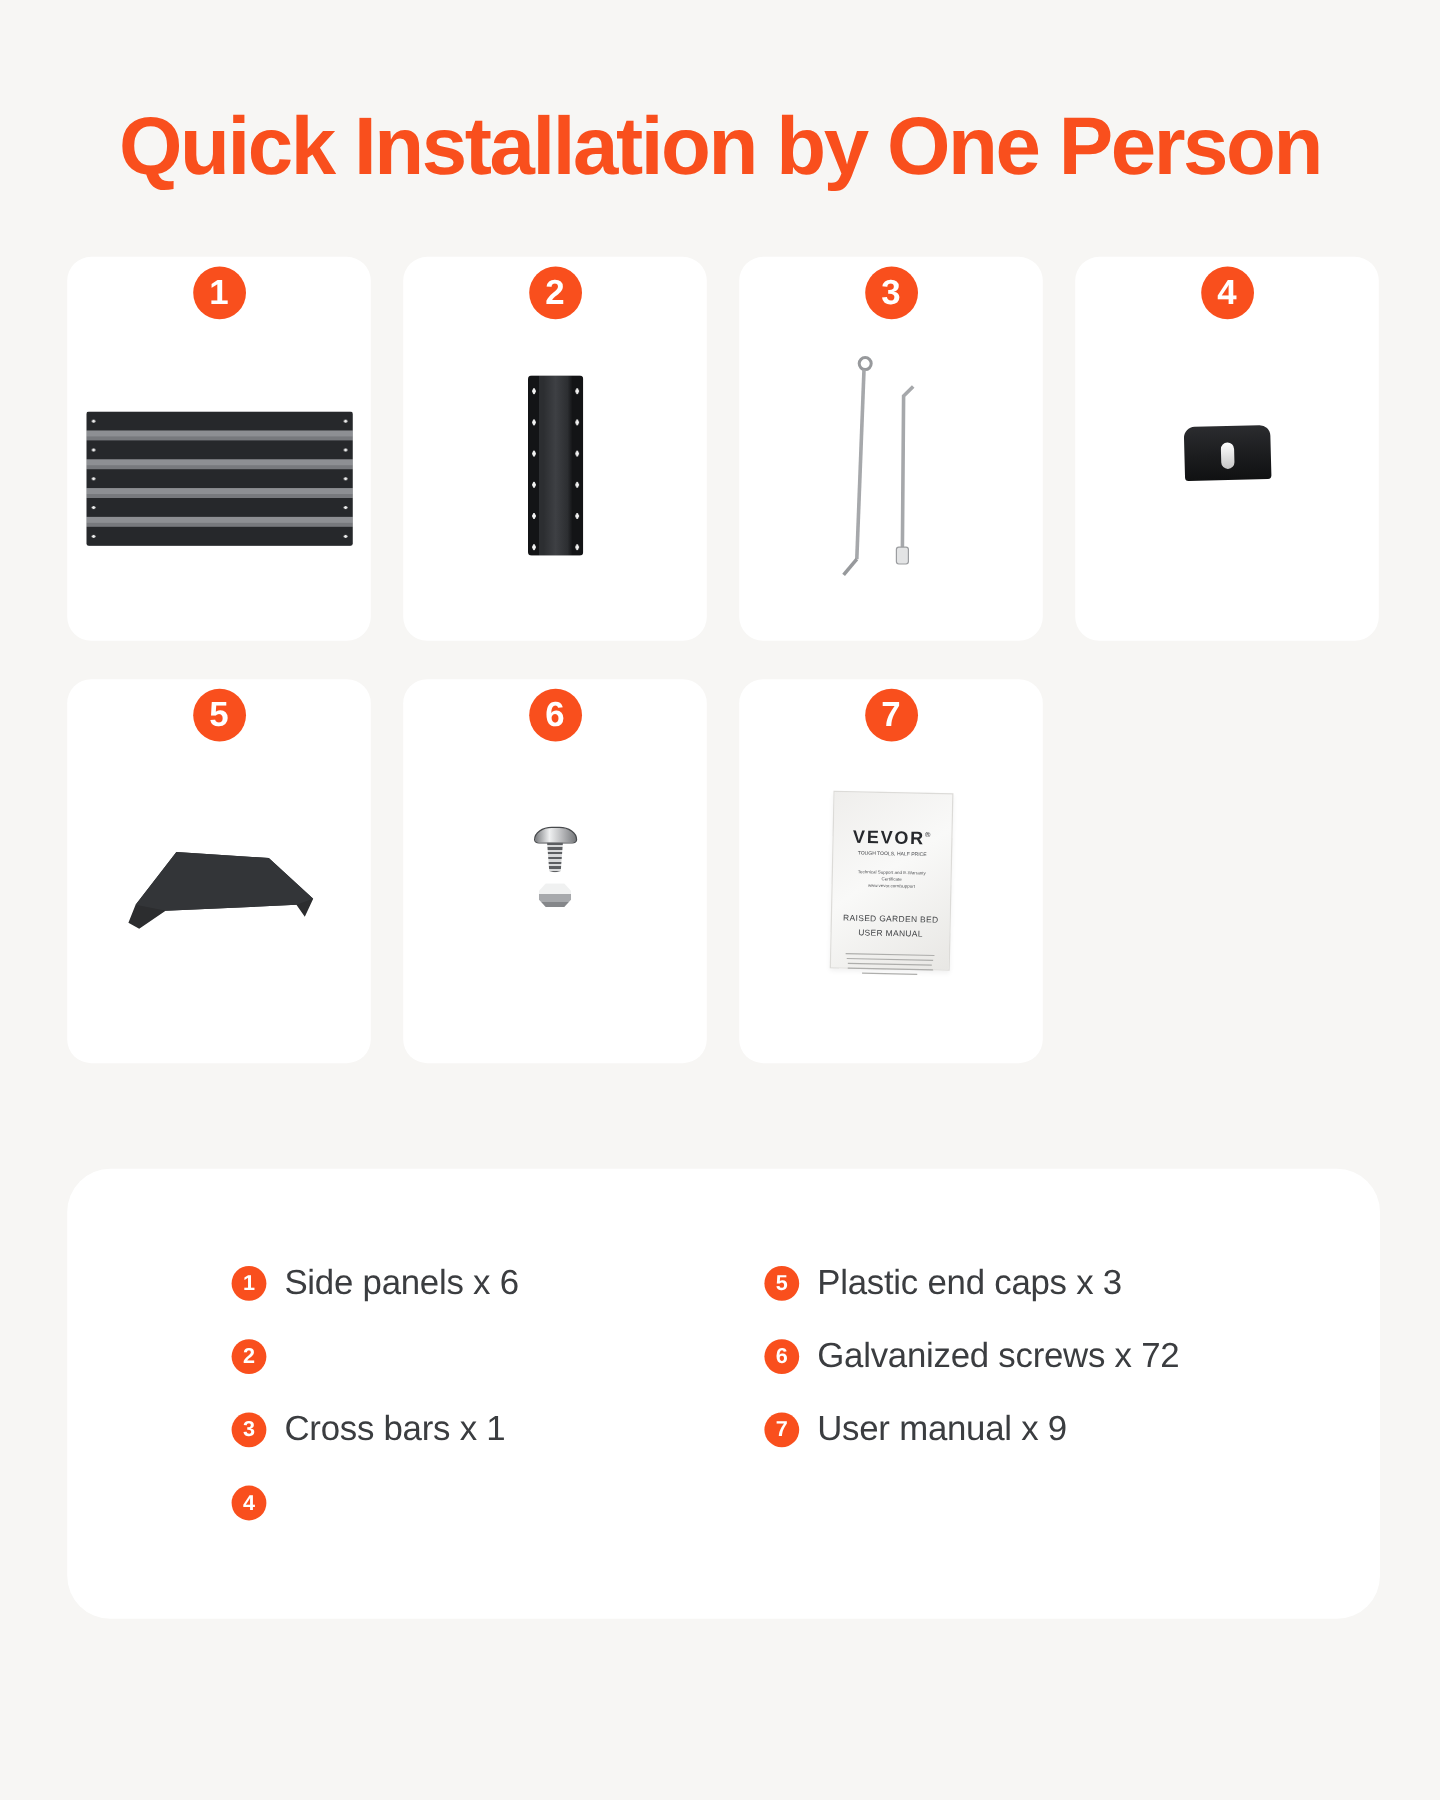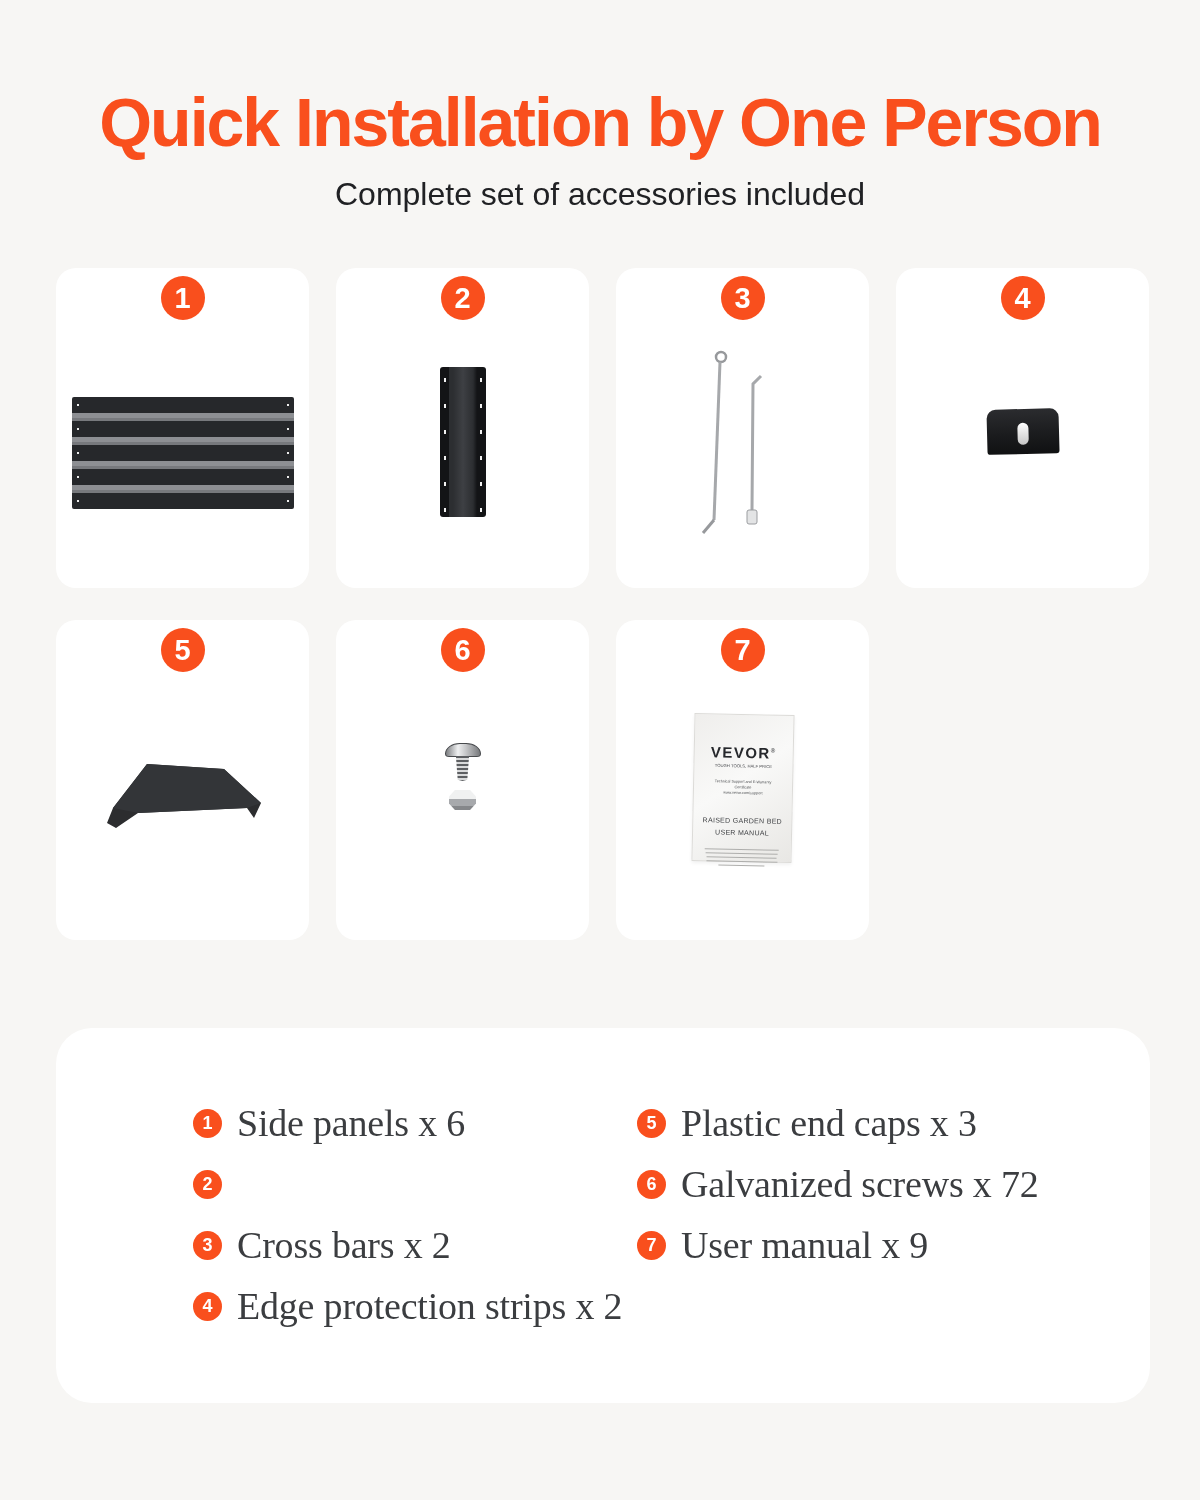"Complete set of accessories included" p.subtitle { html: <p>Complete set of accessories included</p> -> none }
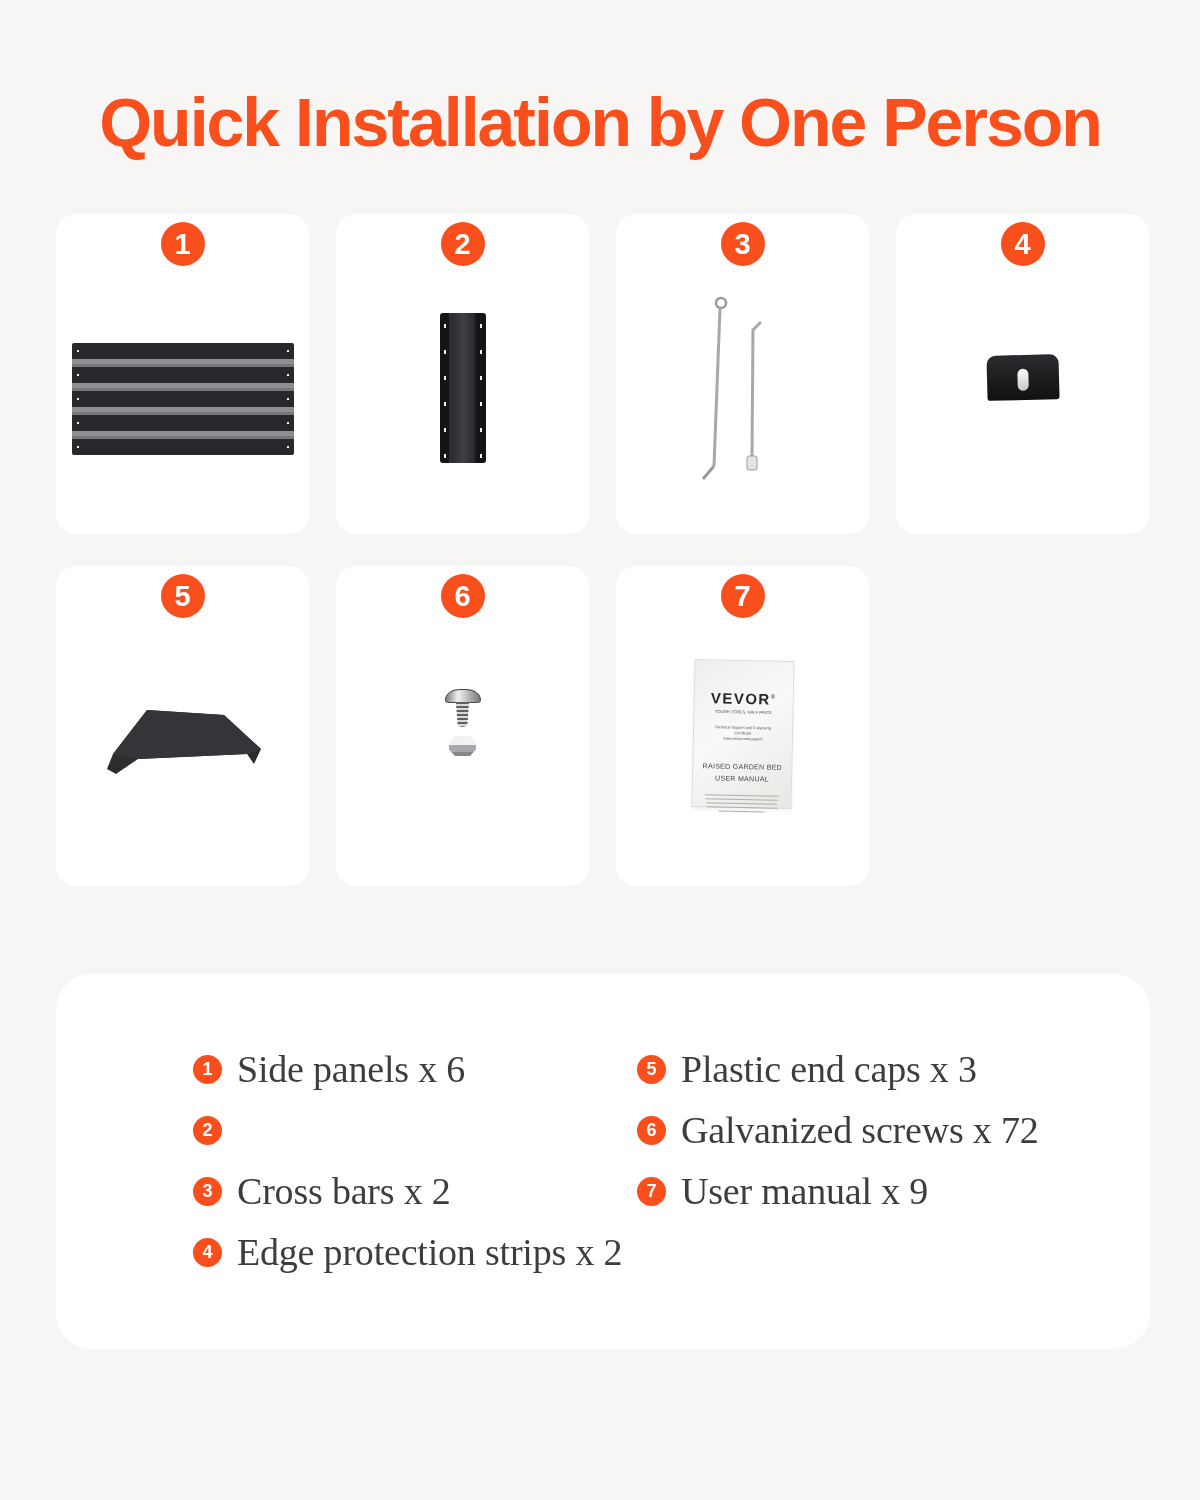"Side panels x 6" .llabel { font-family: Liberation Serif, serif -> none; font-size: 38px -> 29px }
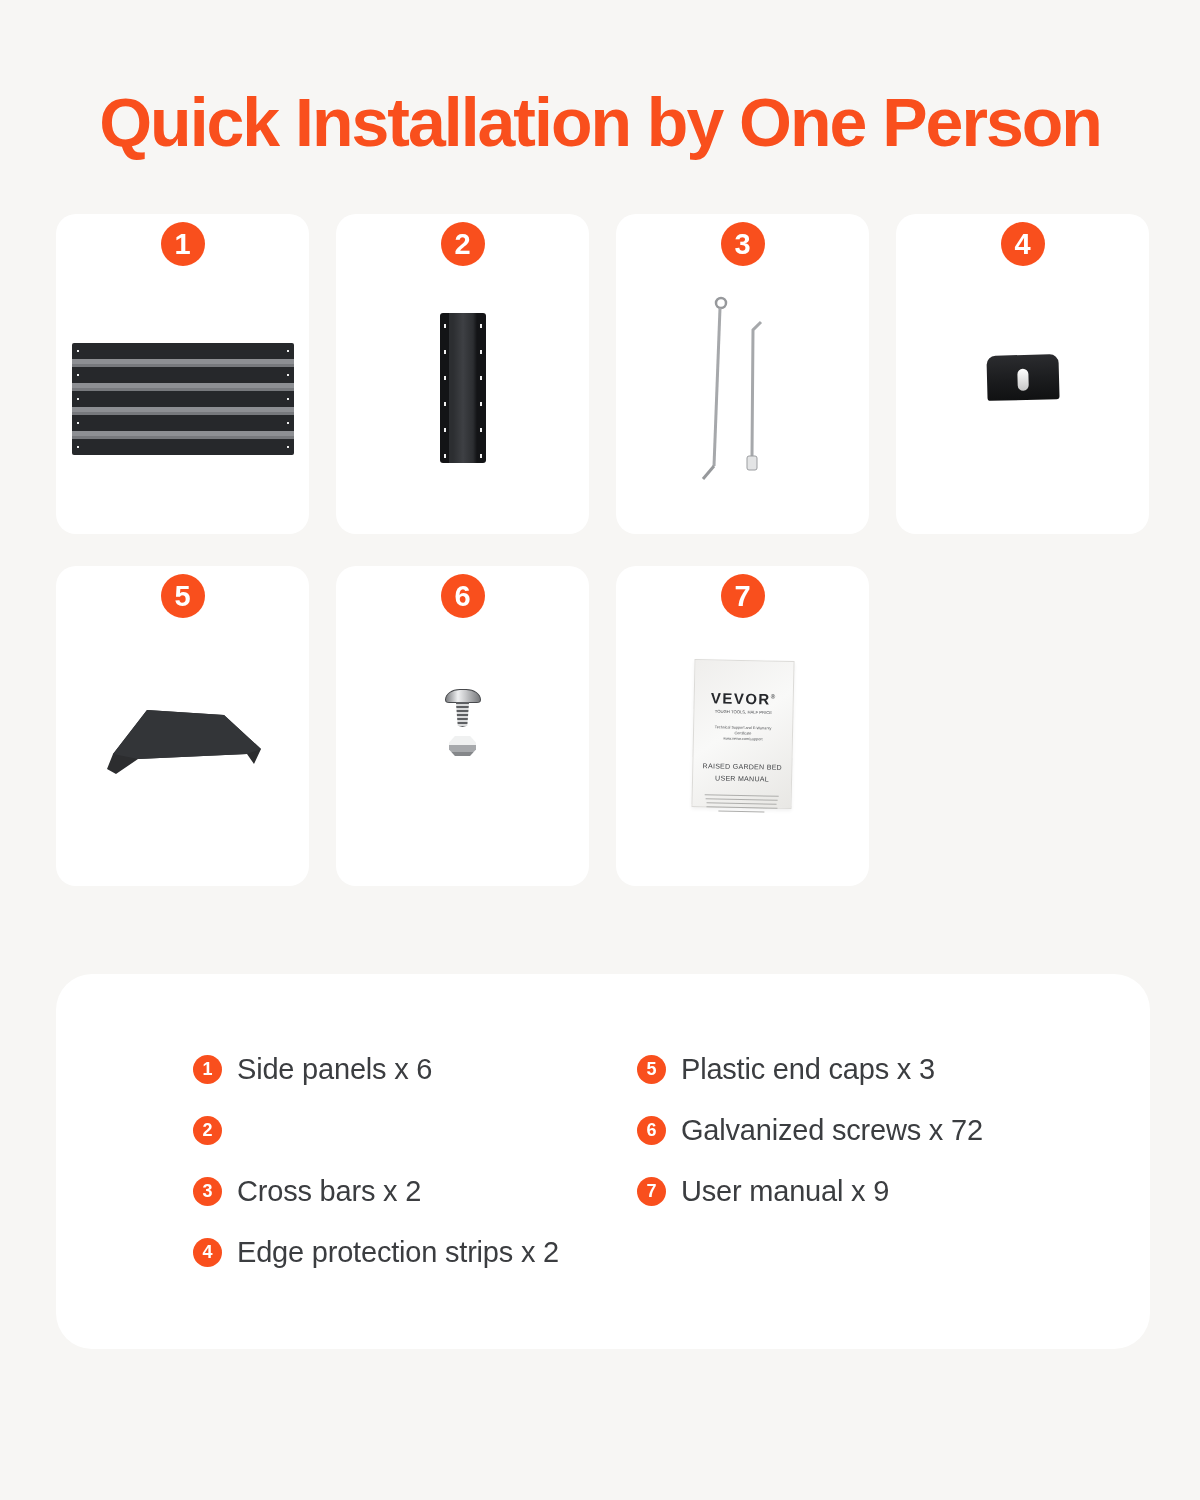"Cross bars x 2" span.llabel { text: 2 -> 1 }
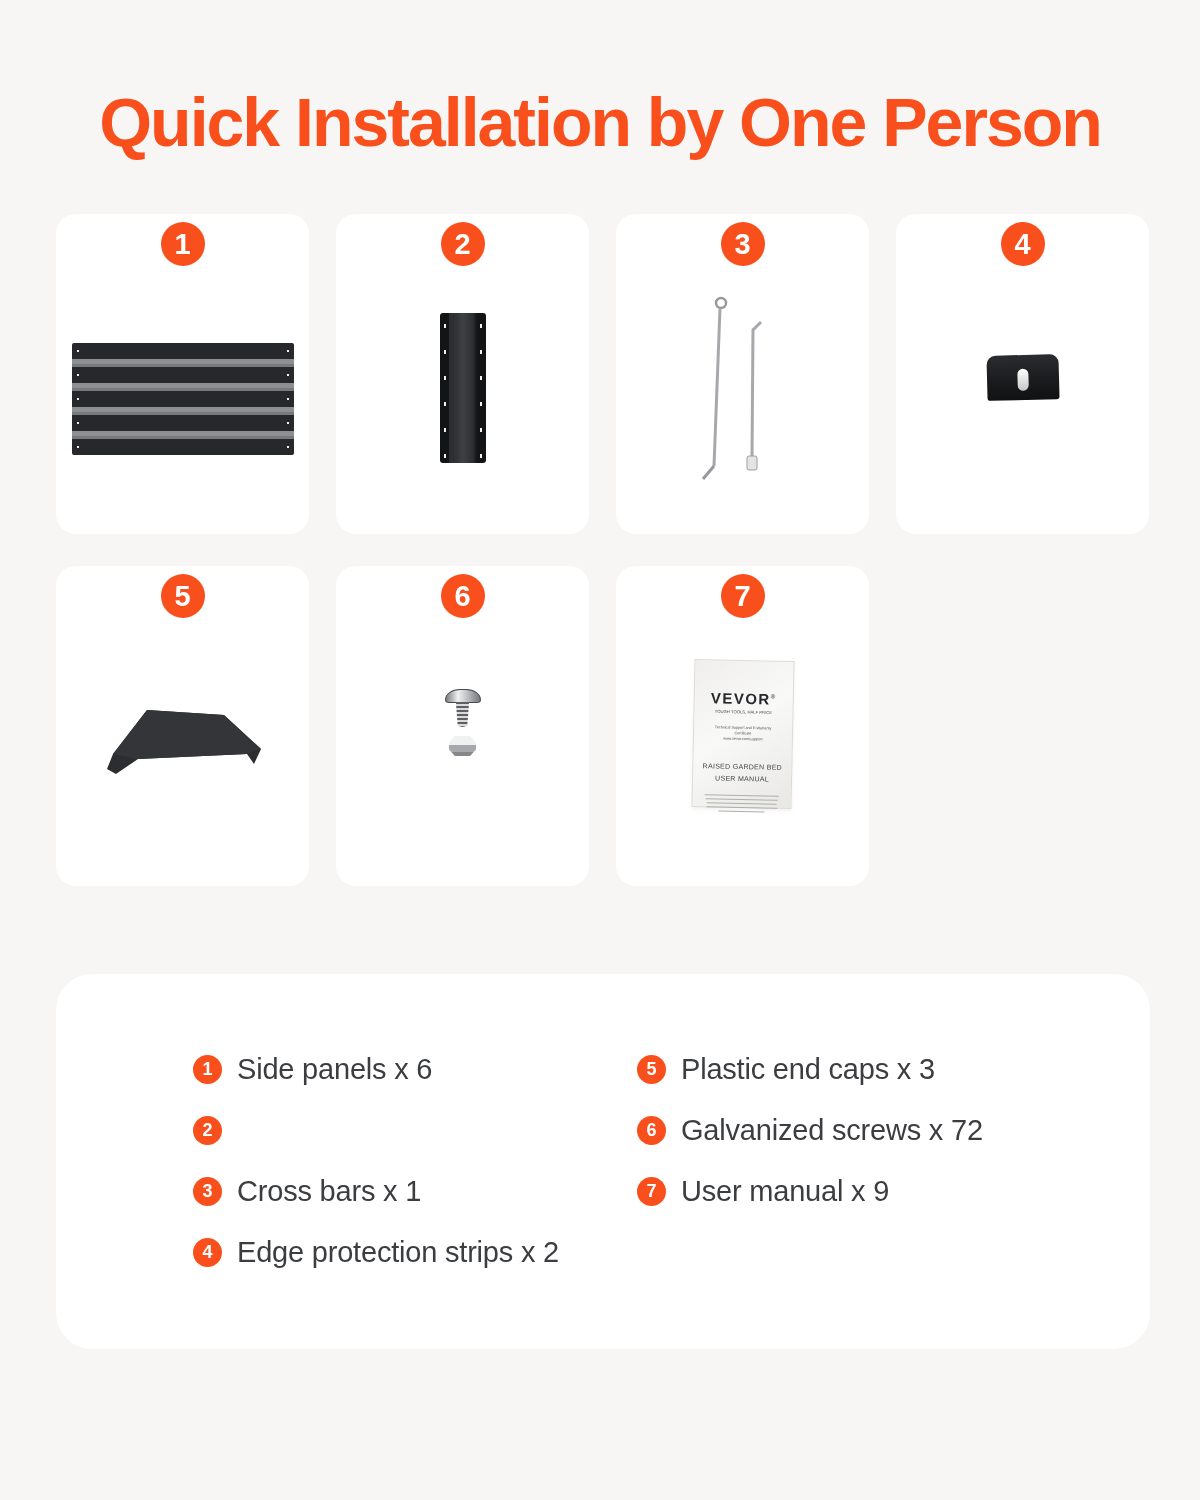"Edge protection strips x 2" span.llabel { html: <span>Edge protection strips x 2</span> -> none }
